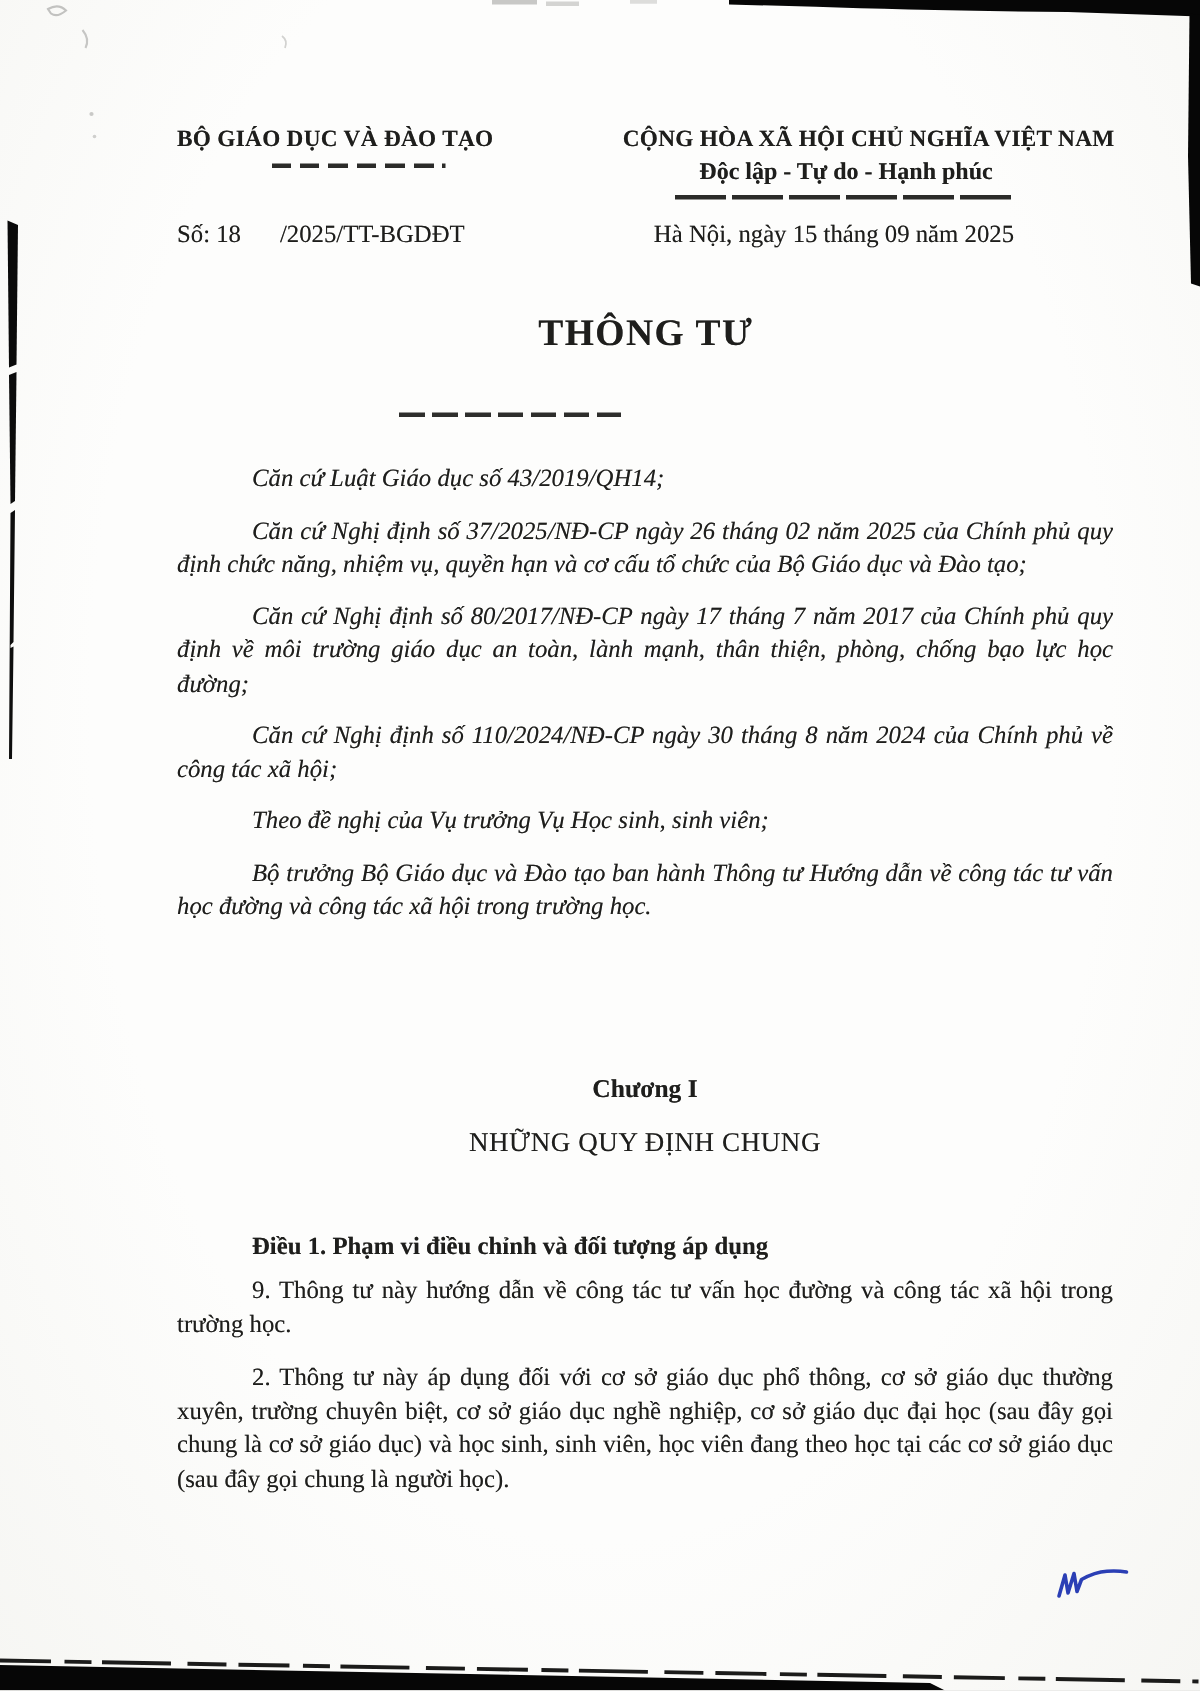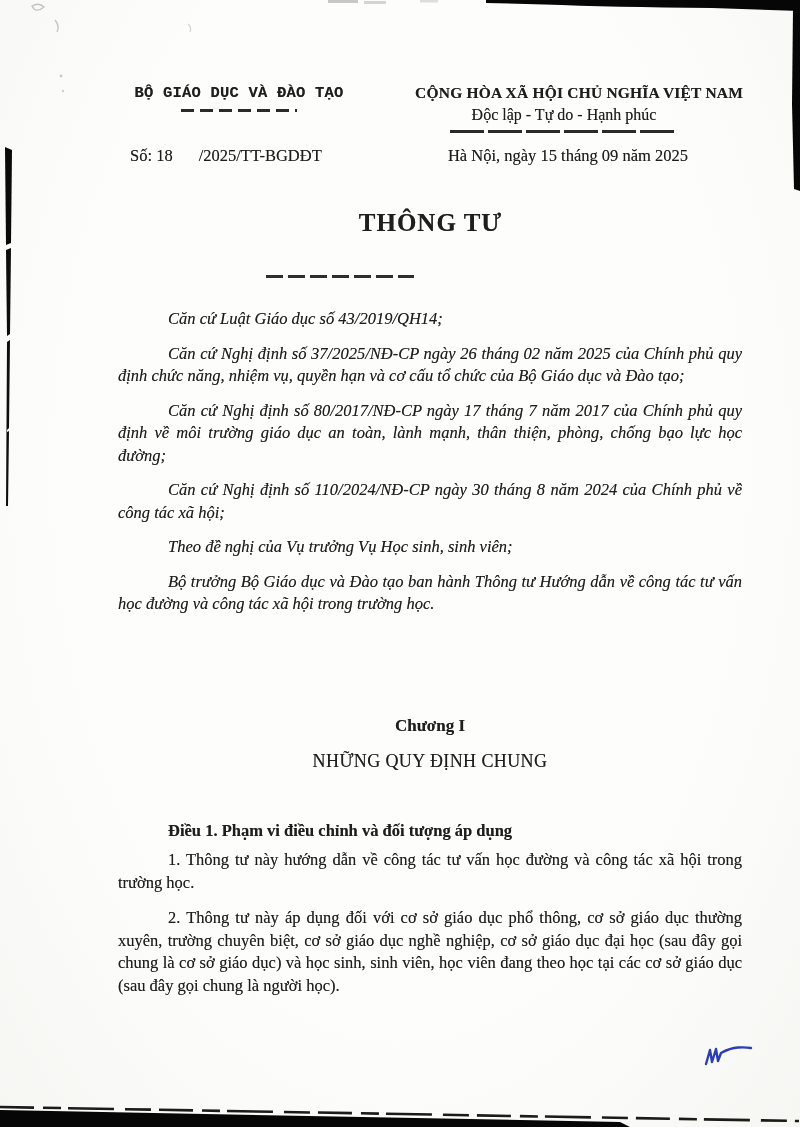"BỘ GIÁO DỤC VÀ ĐÀO" .hcol-left { font-family: Liberation Mono, monospace -> none; text-align: center -> left }
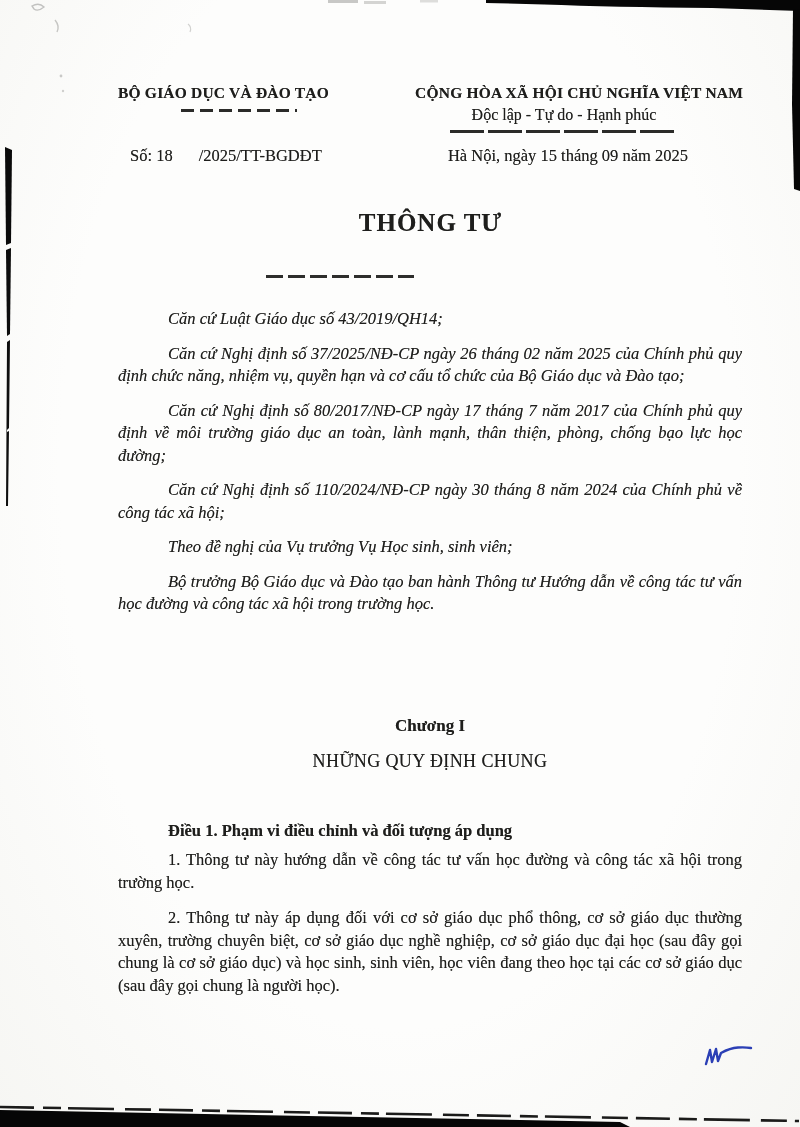"Độc lập - Tự do" .motto { font-weight: normal -> bold }
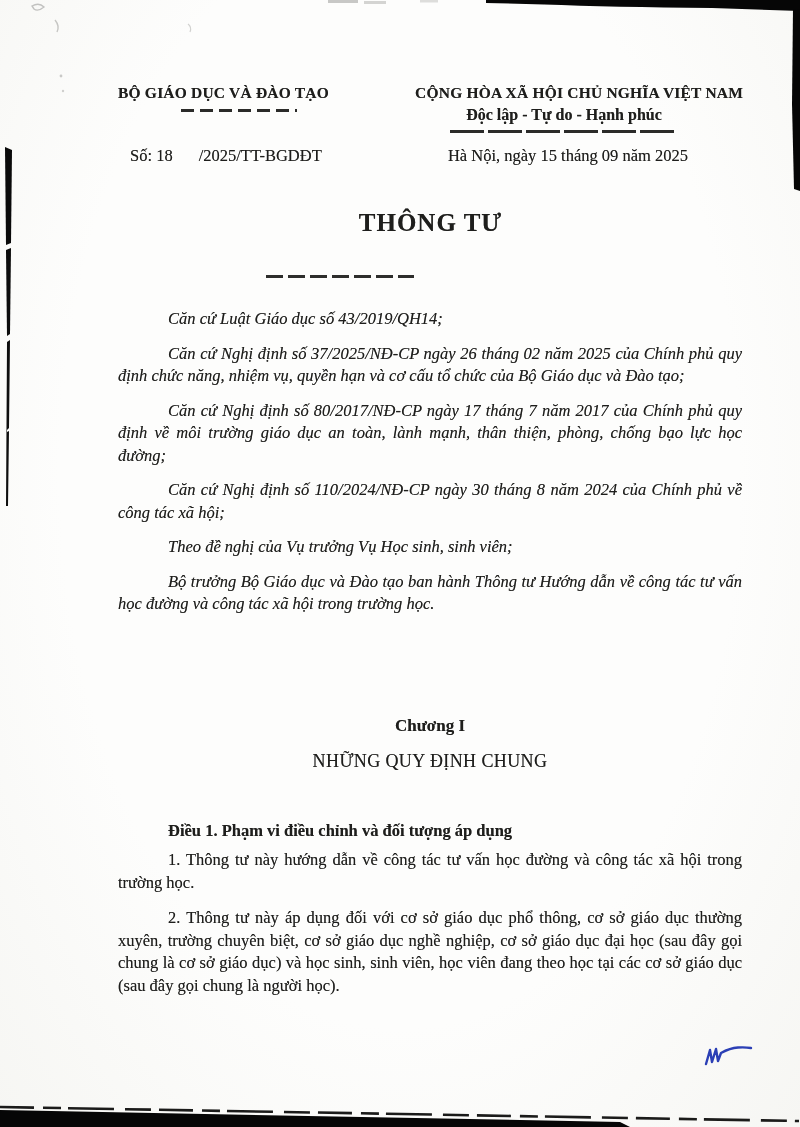"Số: 18 /2025/TT-BGDĐT" .num-row { left: 118px -> 106px }
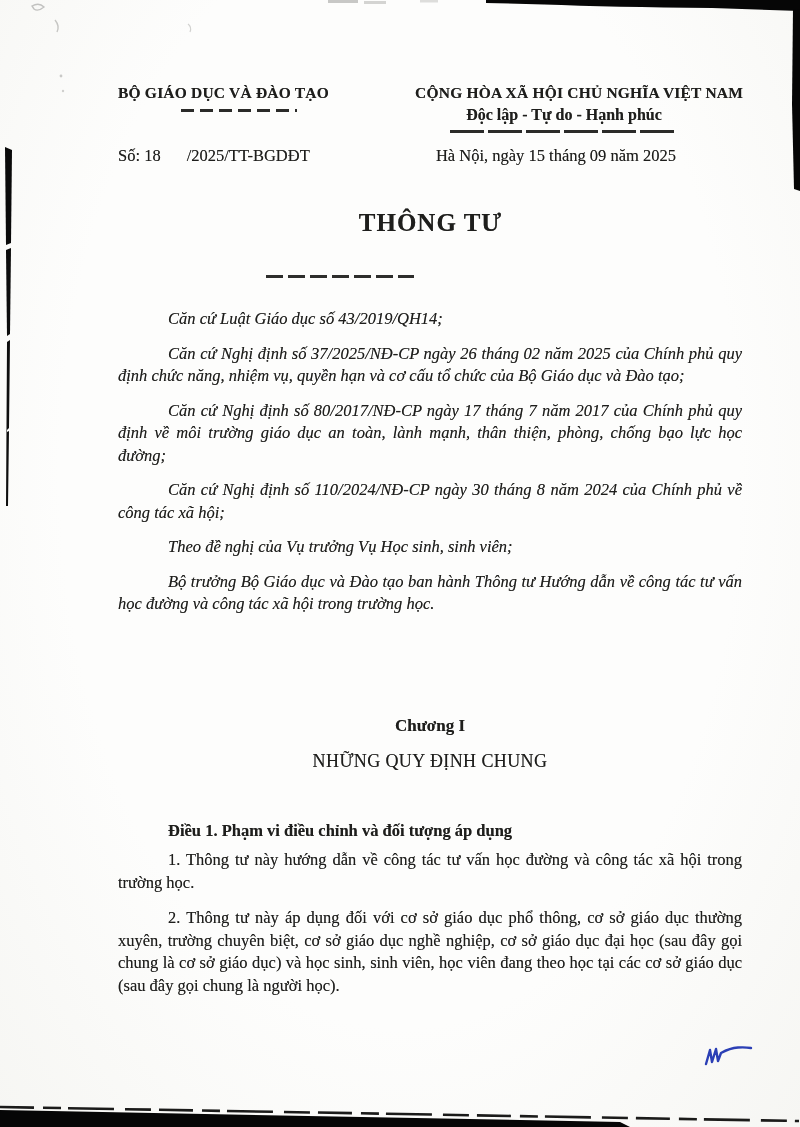"1. Thông tư này hướng" p.clause { text: 1 -> 9 }
